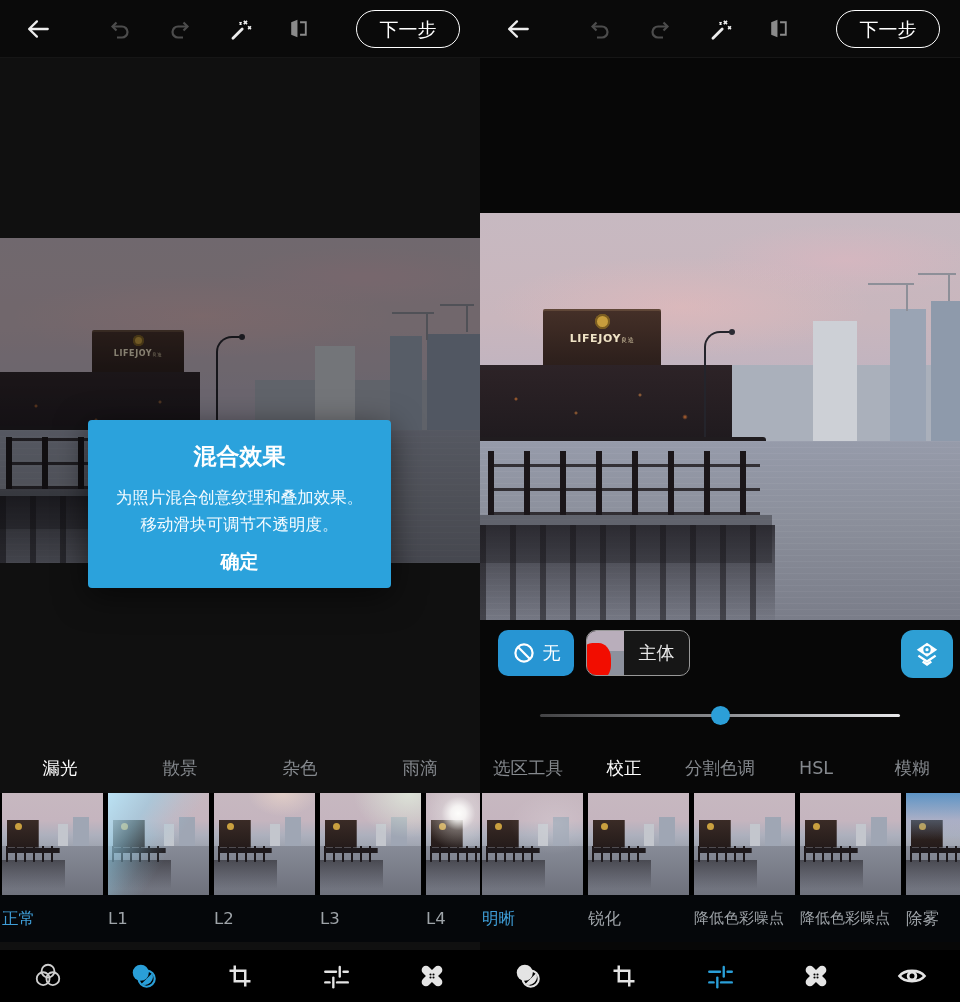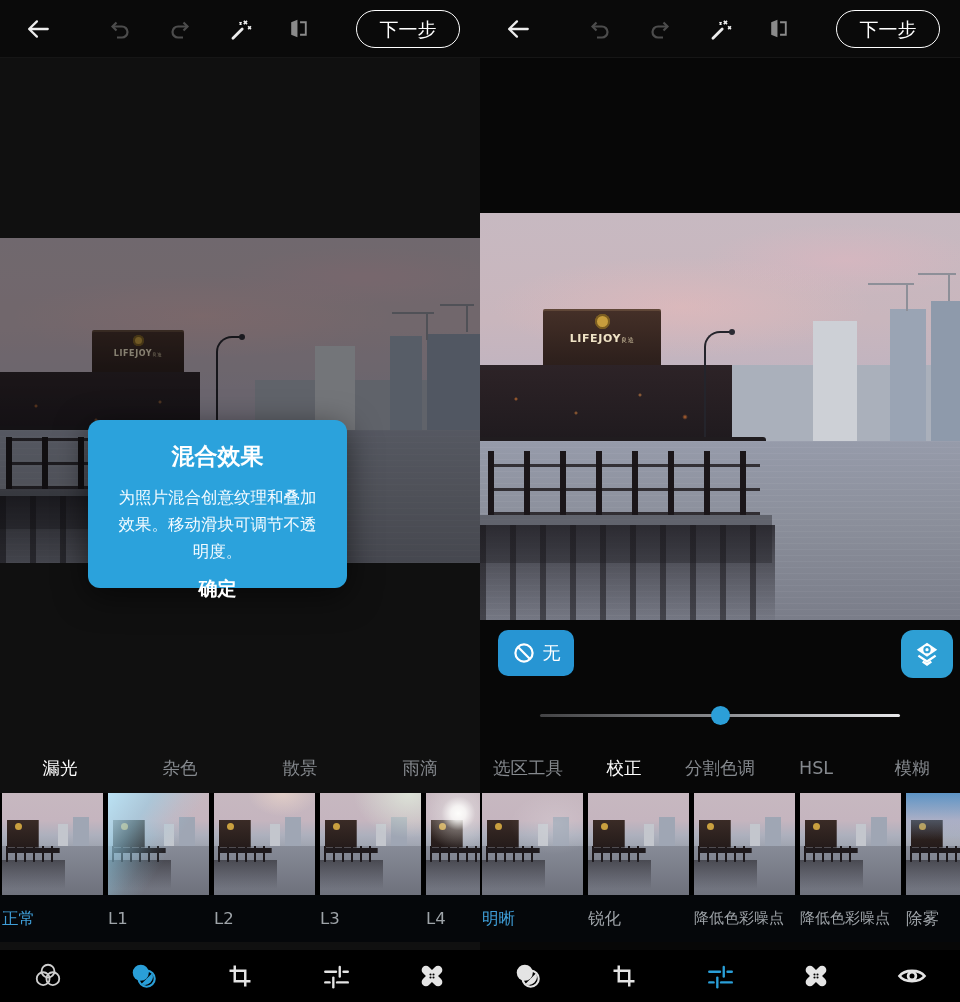"混合效果" .dialog { border-radius: 12px -> 4px; width: 259px -> 303px }
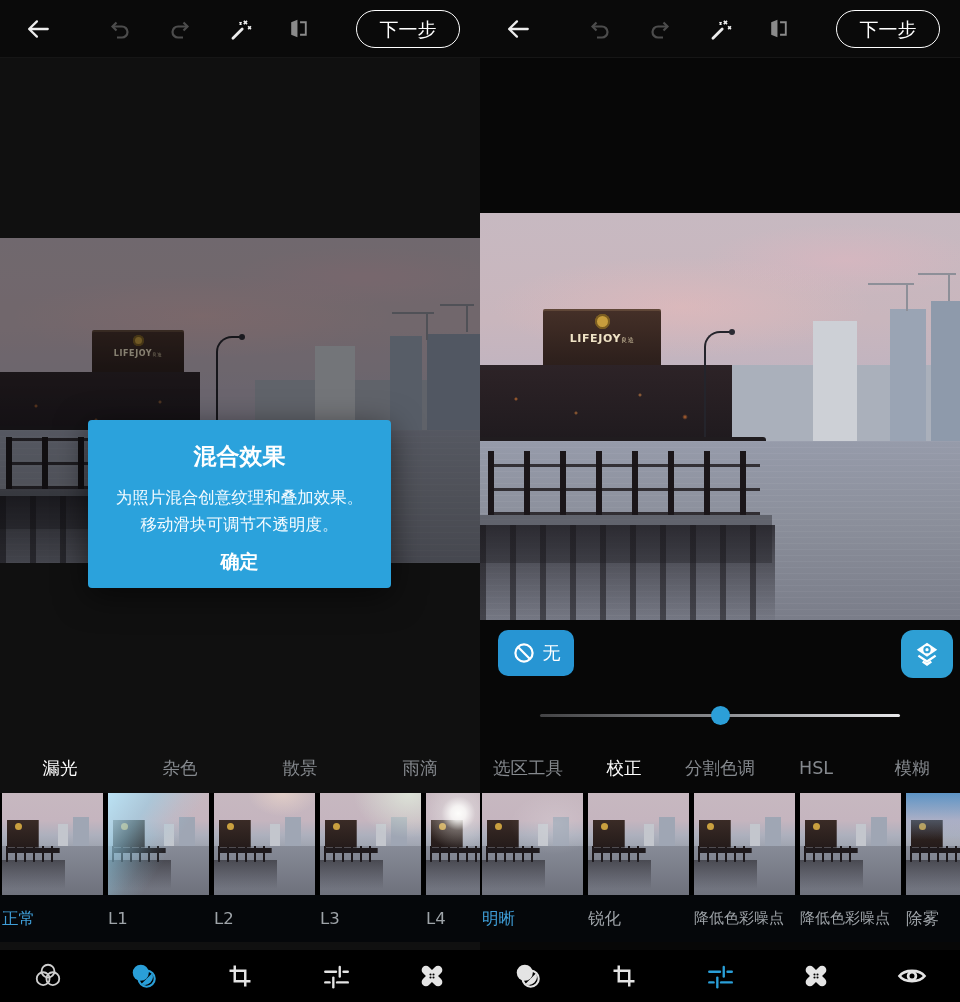"主体" div.pill { html: none -> <div> <div></div> <span>主体</span> </div> }
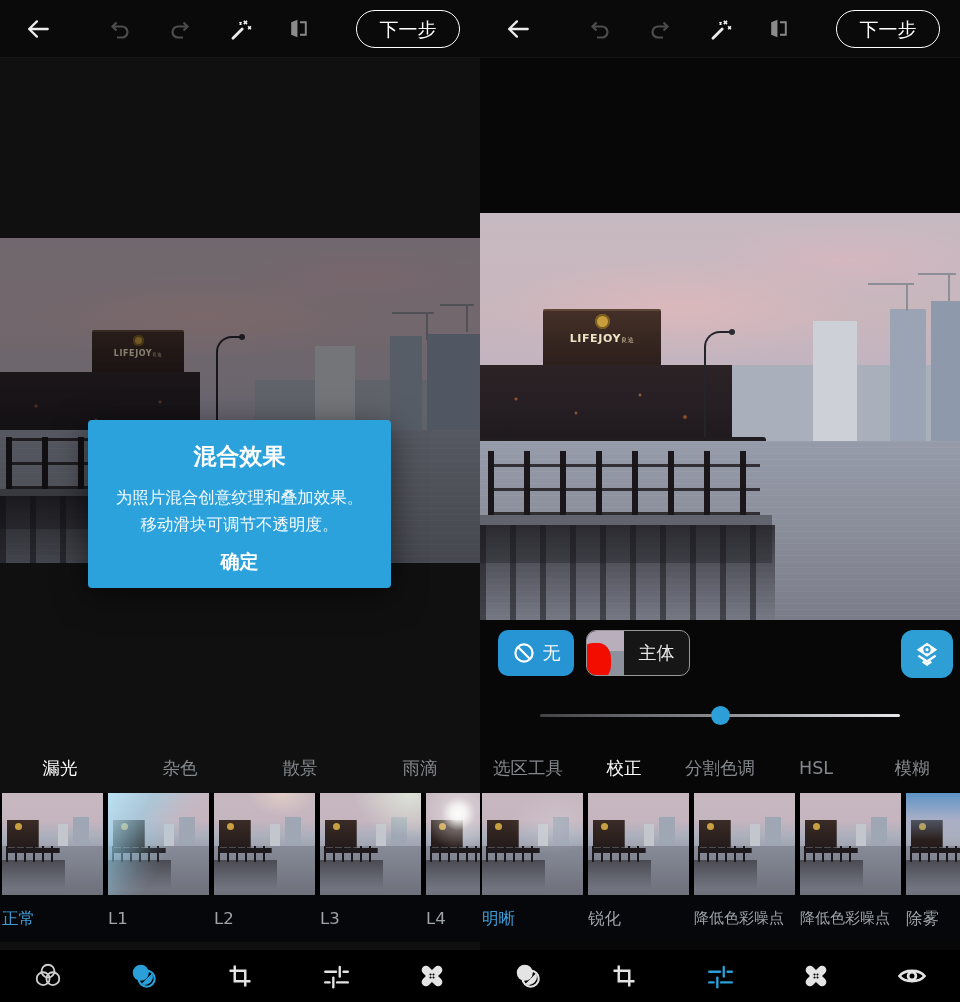"杂色" div.tab { order: before "散景" -> after "散景" }
